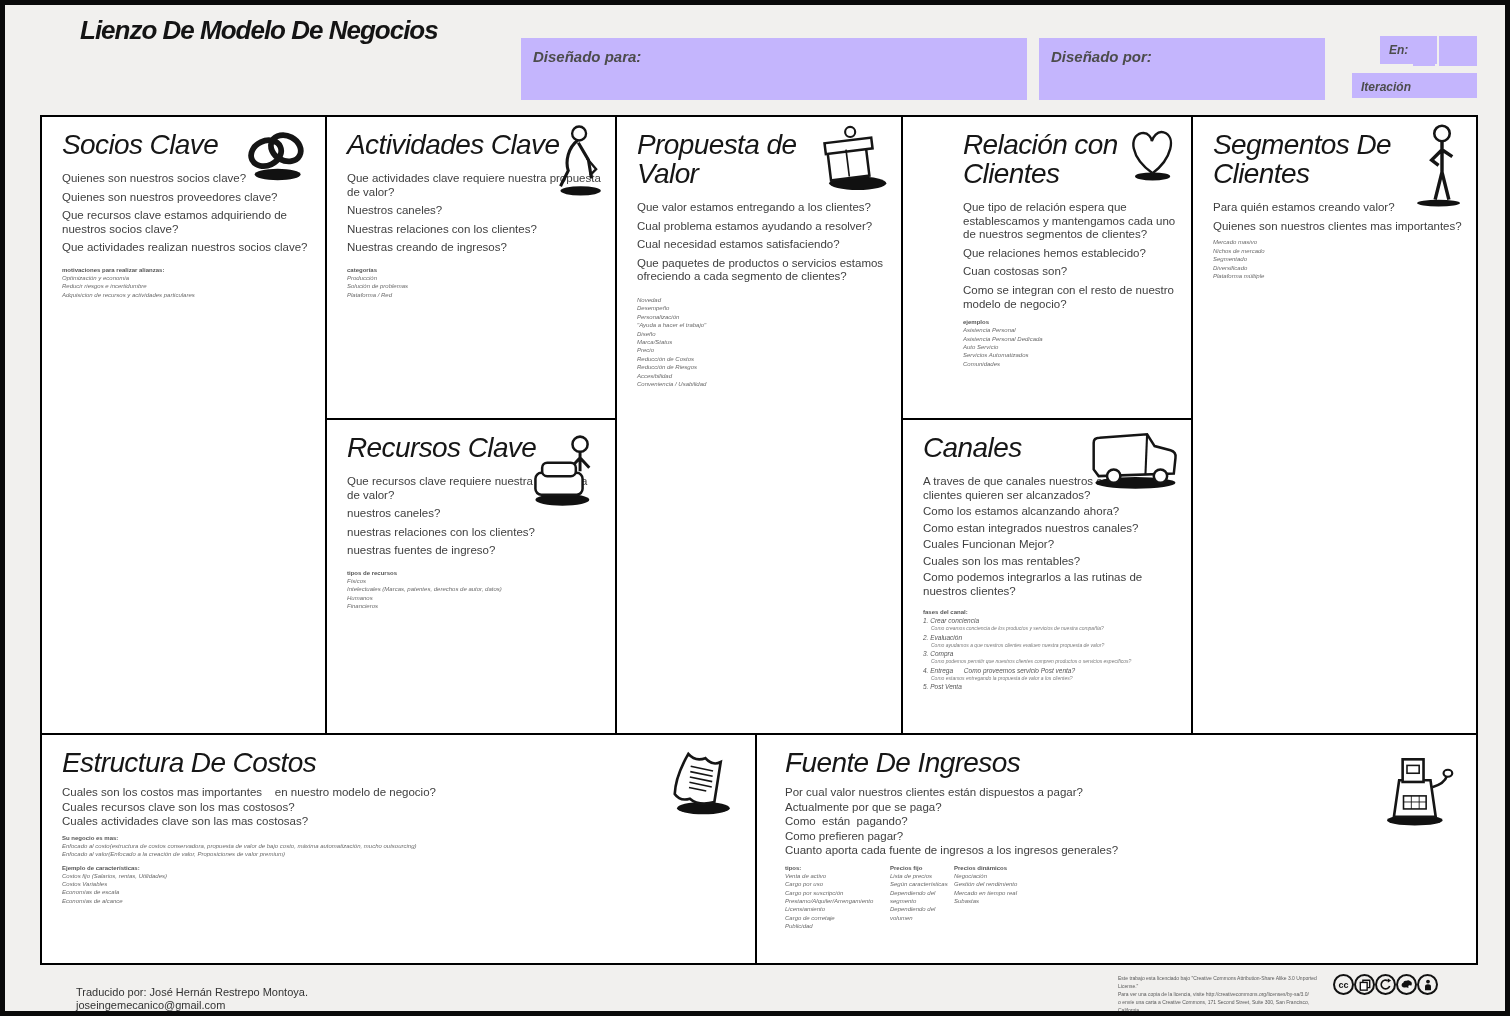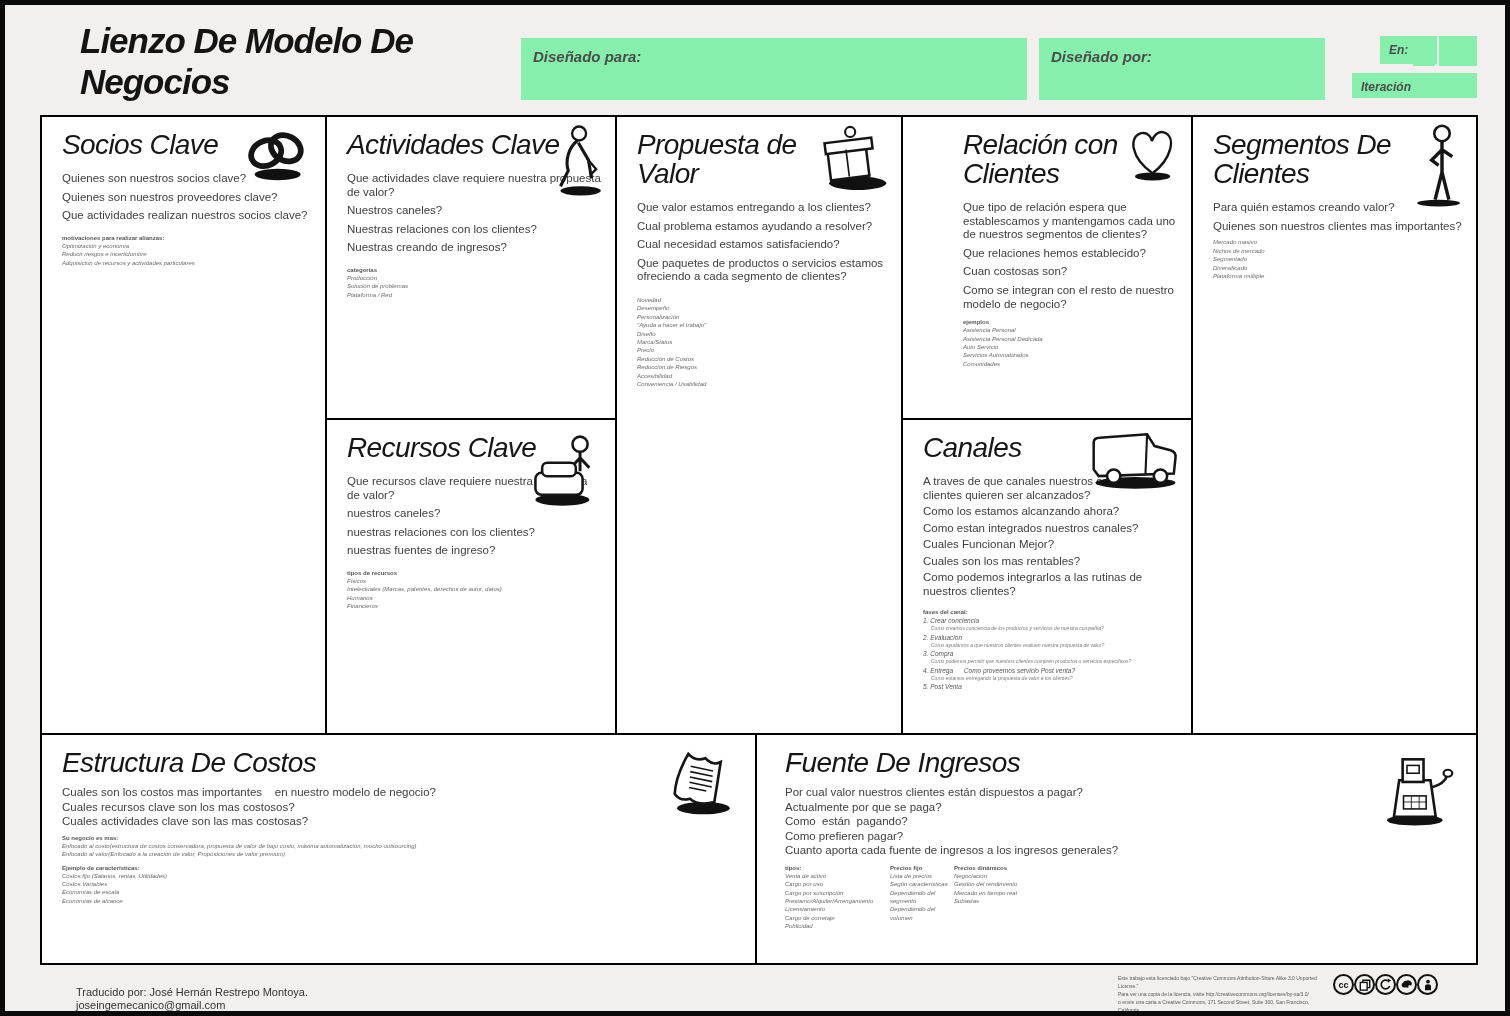"Lienzo De Modelo De Negocios" .main-title { font-size: 35px -> 26px; top: 16px -> 10px }
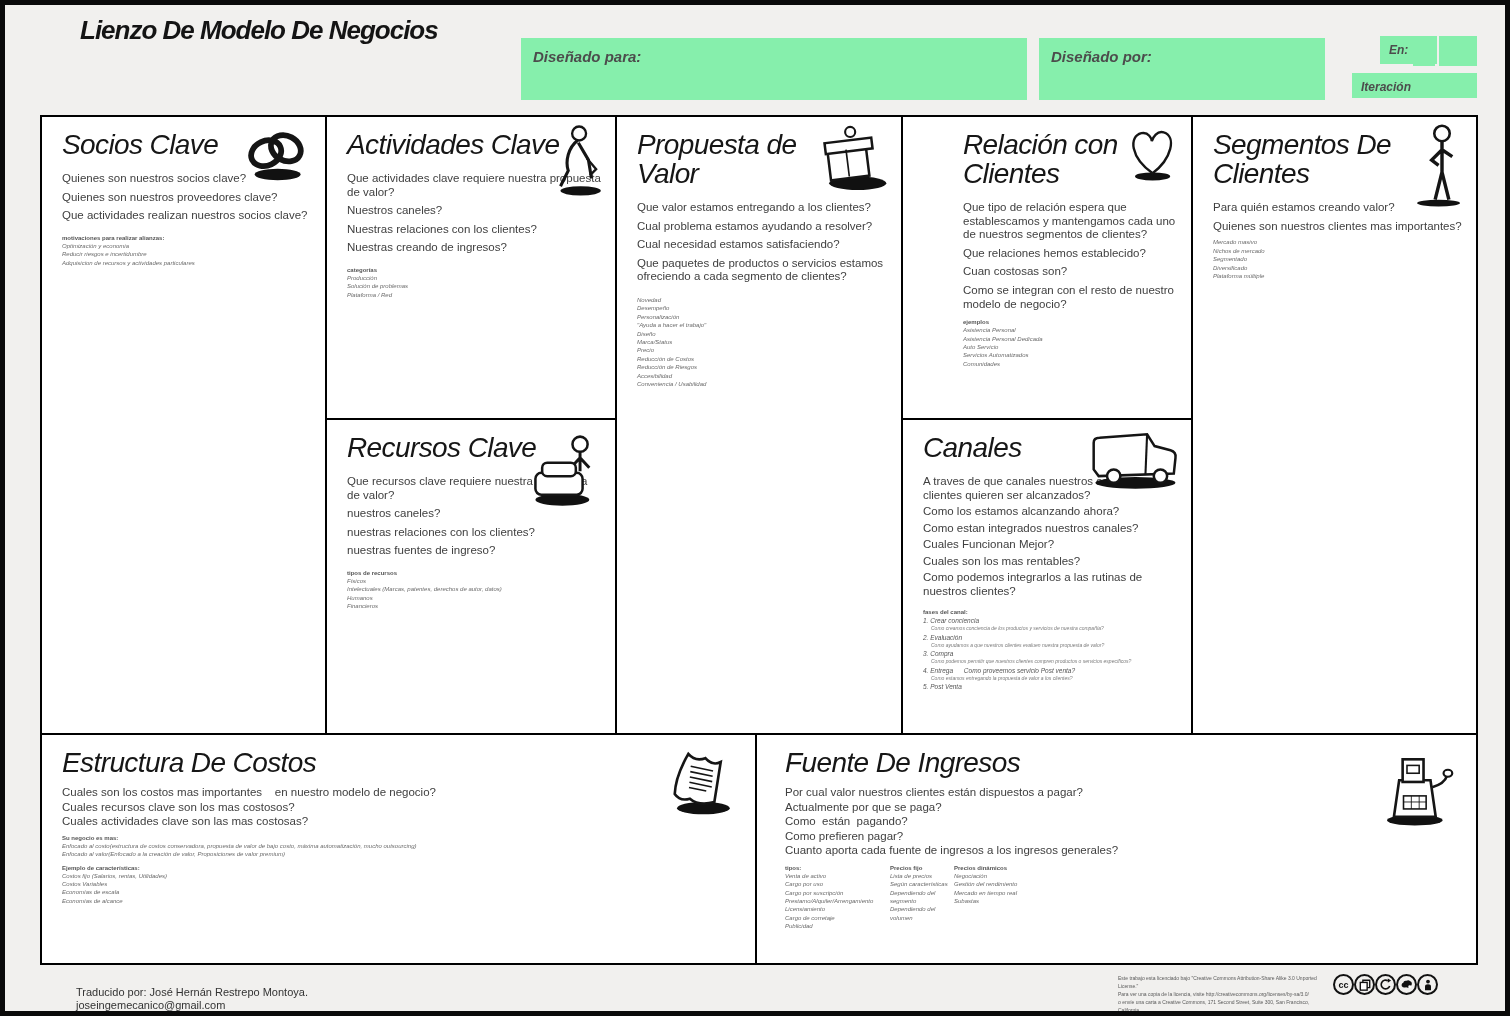"Diseñado para:" .fill-box { background: #86efac -> #c4b5fd }
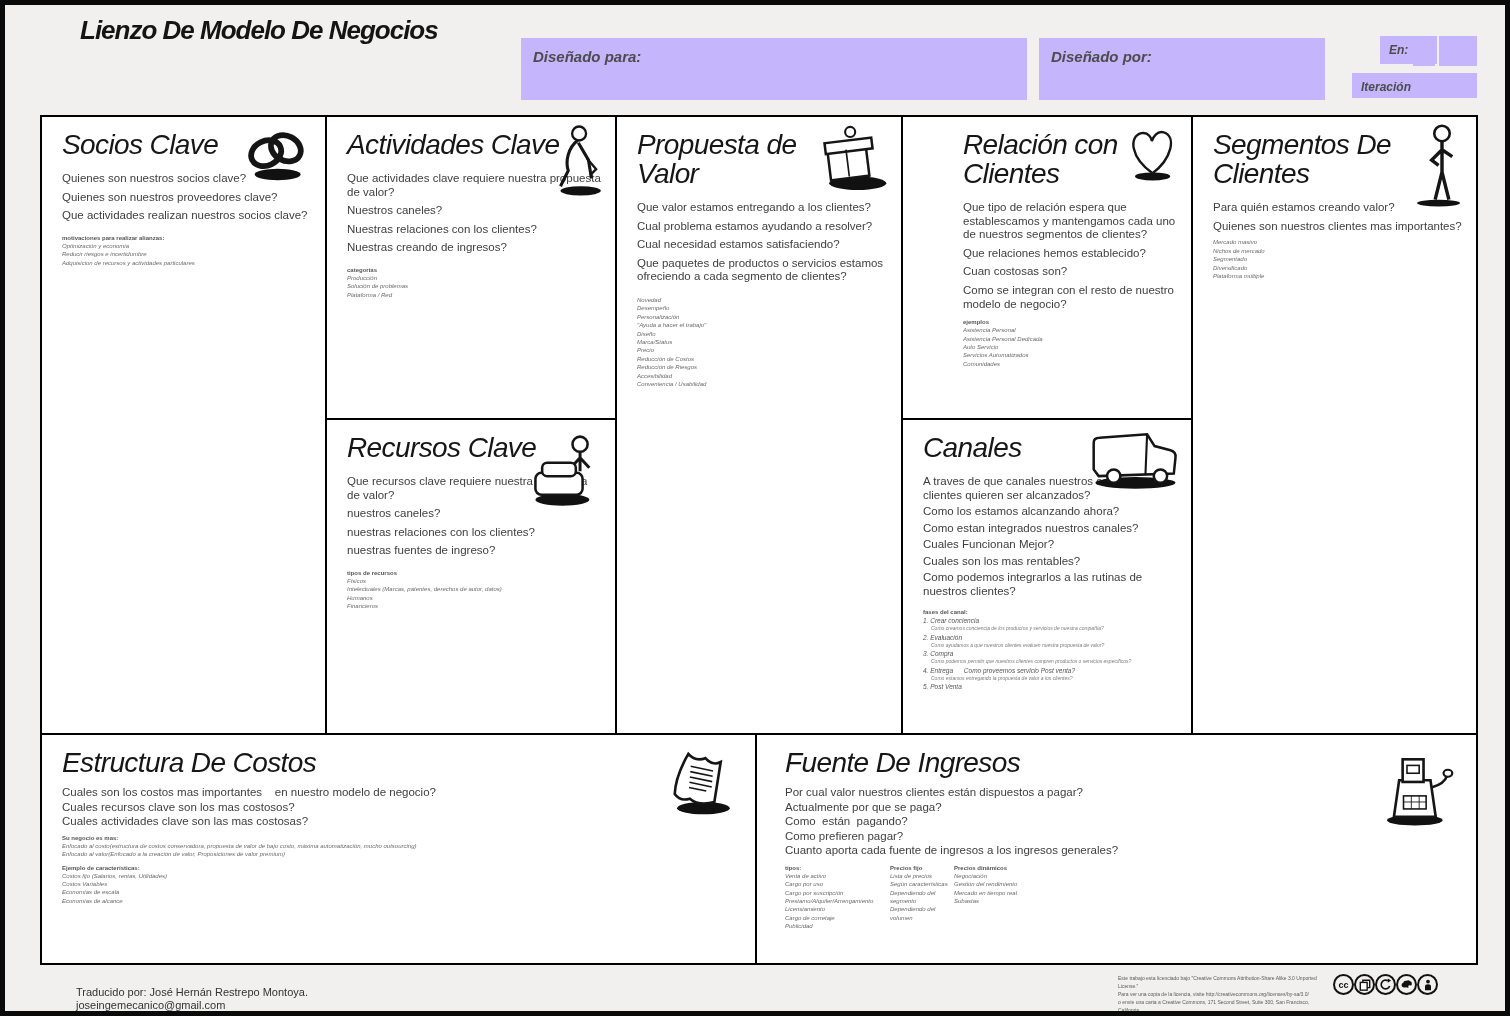"Que recursos clave estamos adquiriendo" p.q { html: none -> <p>Que recursos clave estamos adquiriendo de nuestros socios clave?</p> }
